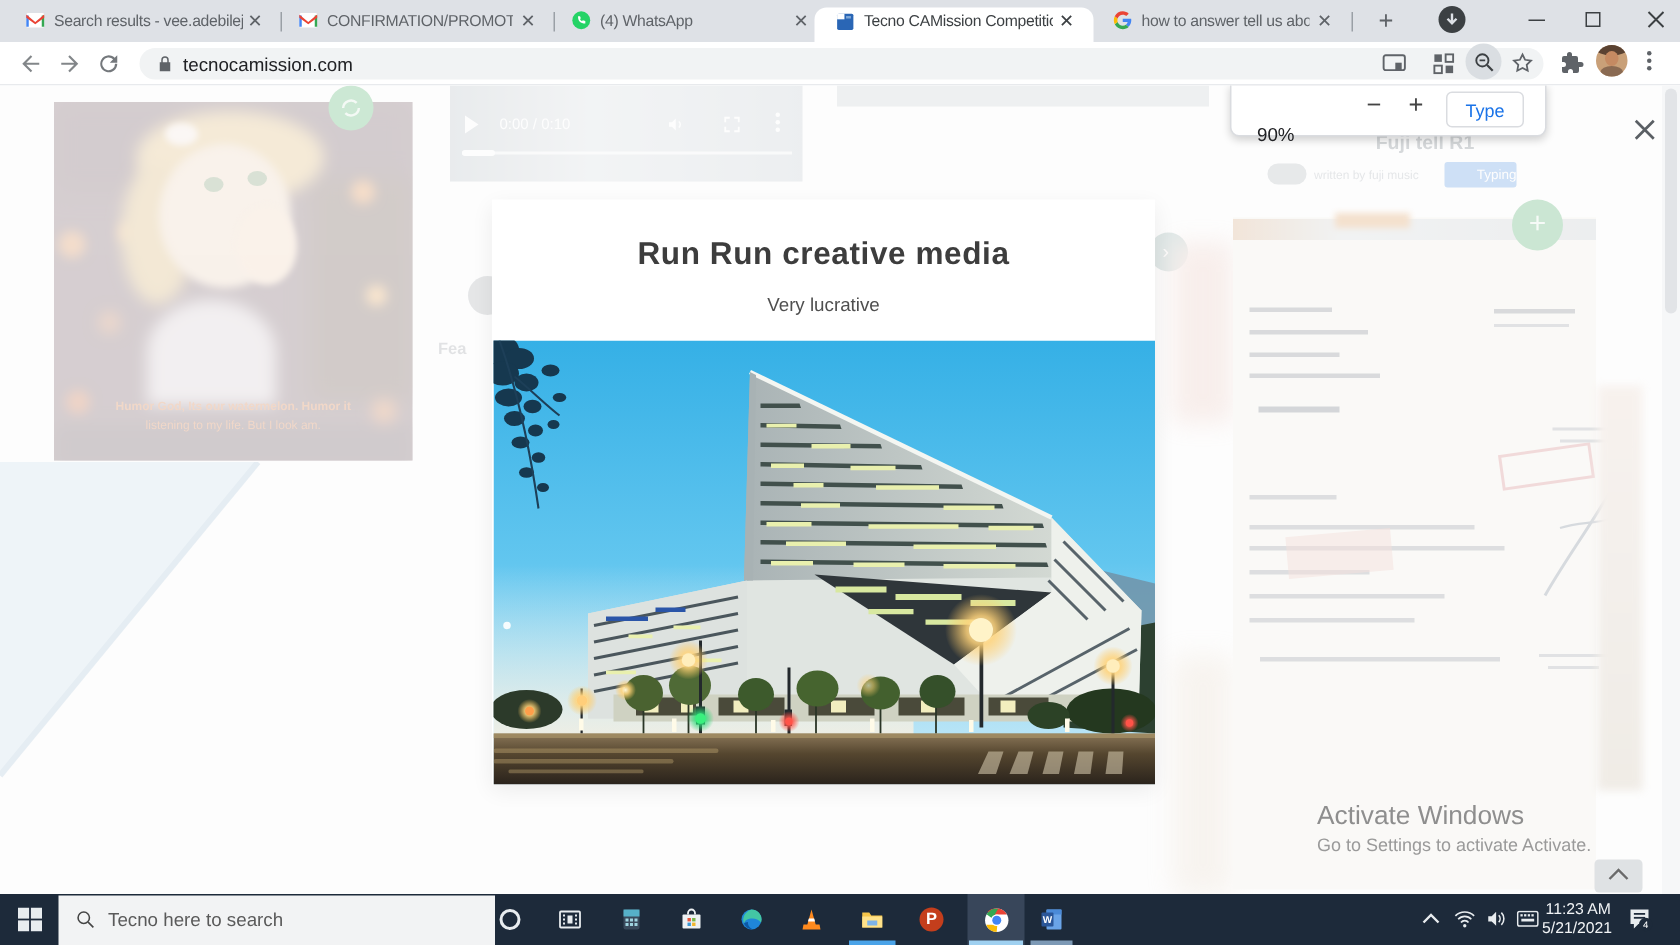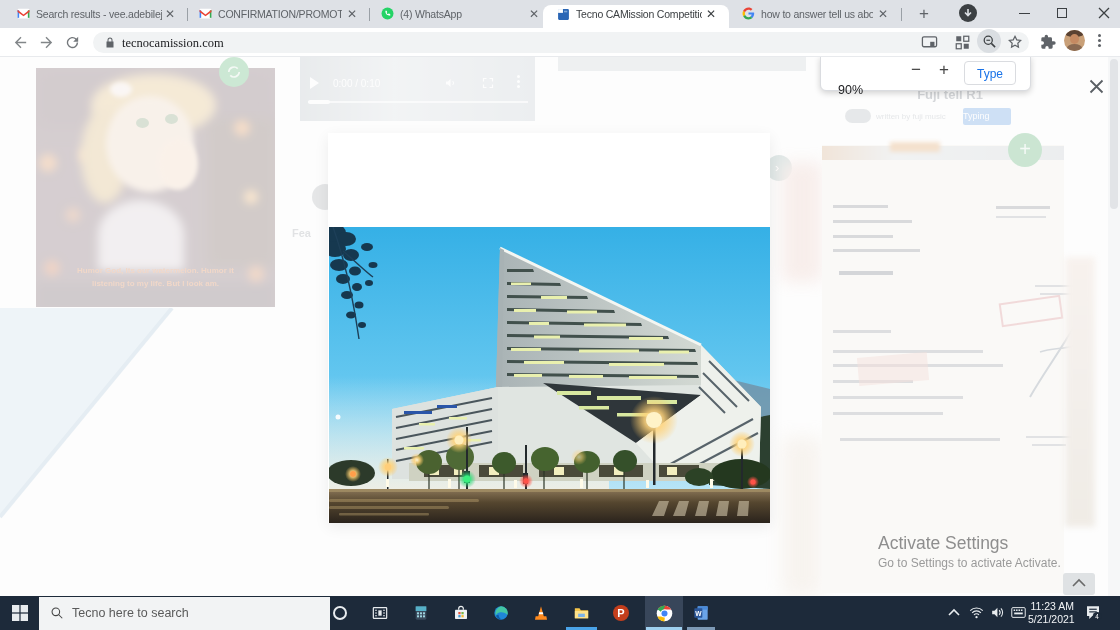"tecnocamission.com" div.abs { font-family: Liberation Serif, serif -> none }
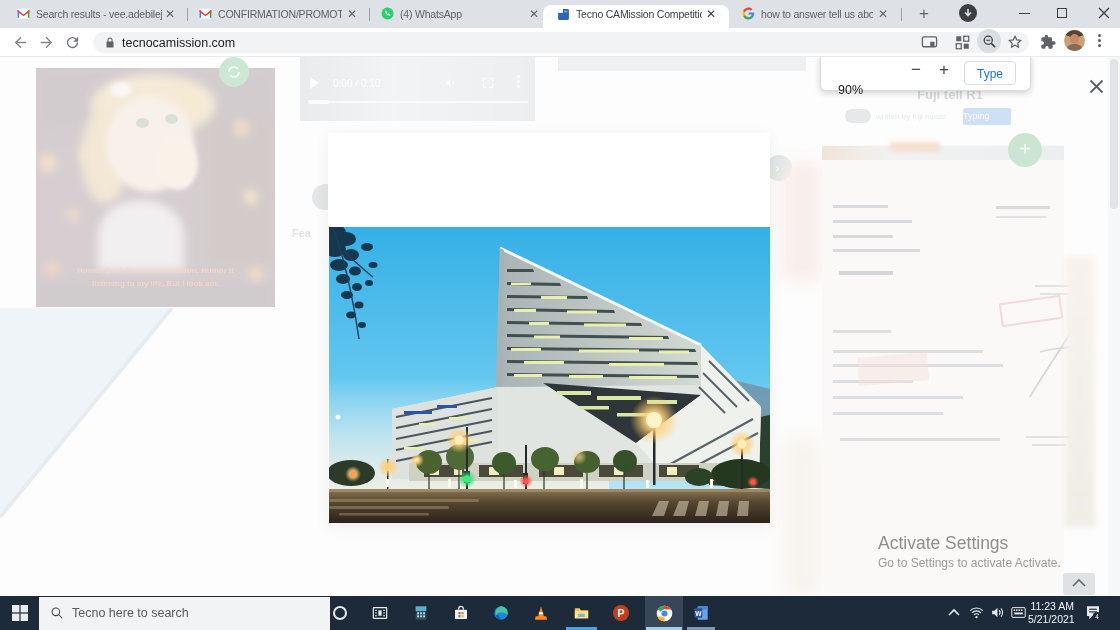"Typing" div.abs { text-align: left -> right }
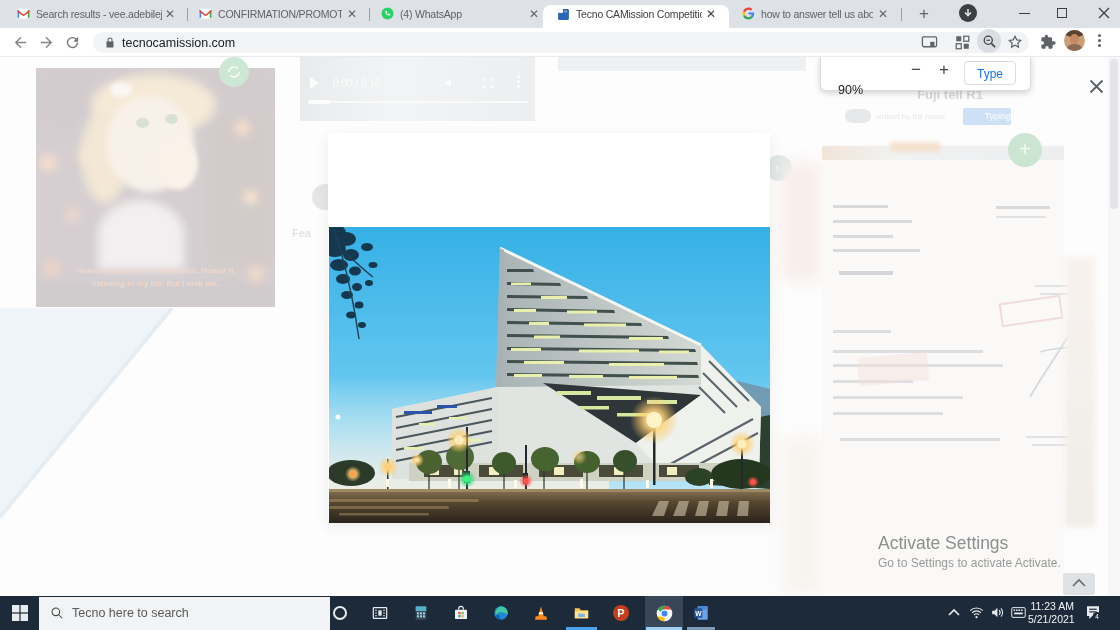"Run Run creative media" div.abs { html: none -> <div>Run Run creative media</div> }
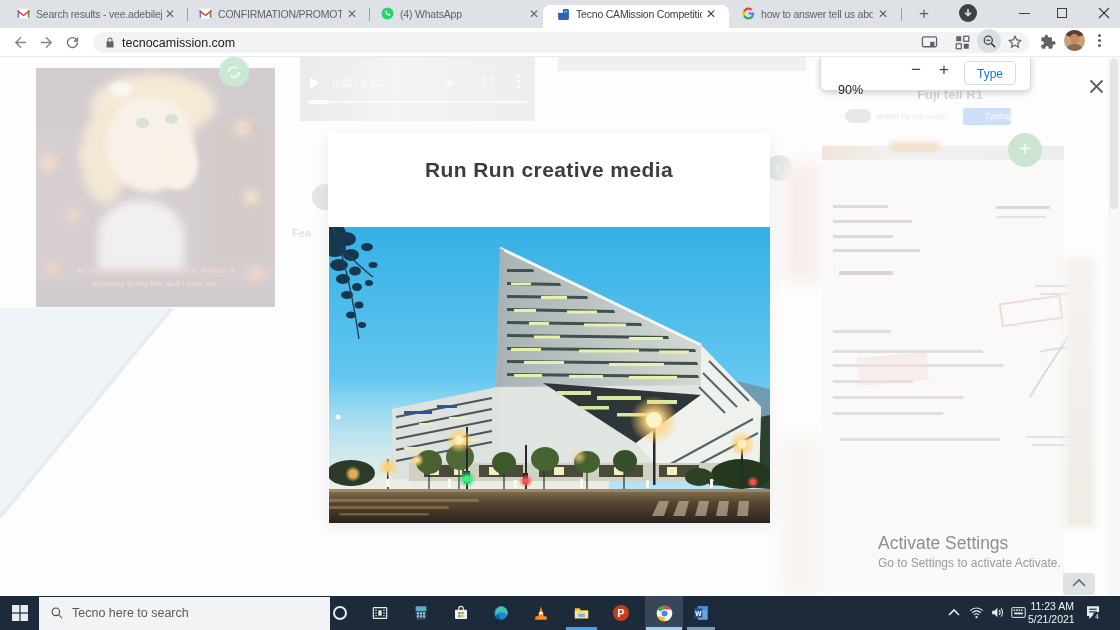"Very lucrative" div.abs { html: none -> <div>Very lucrative</div> }
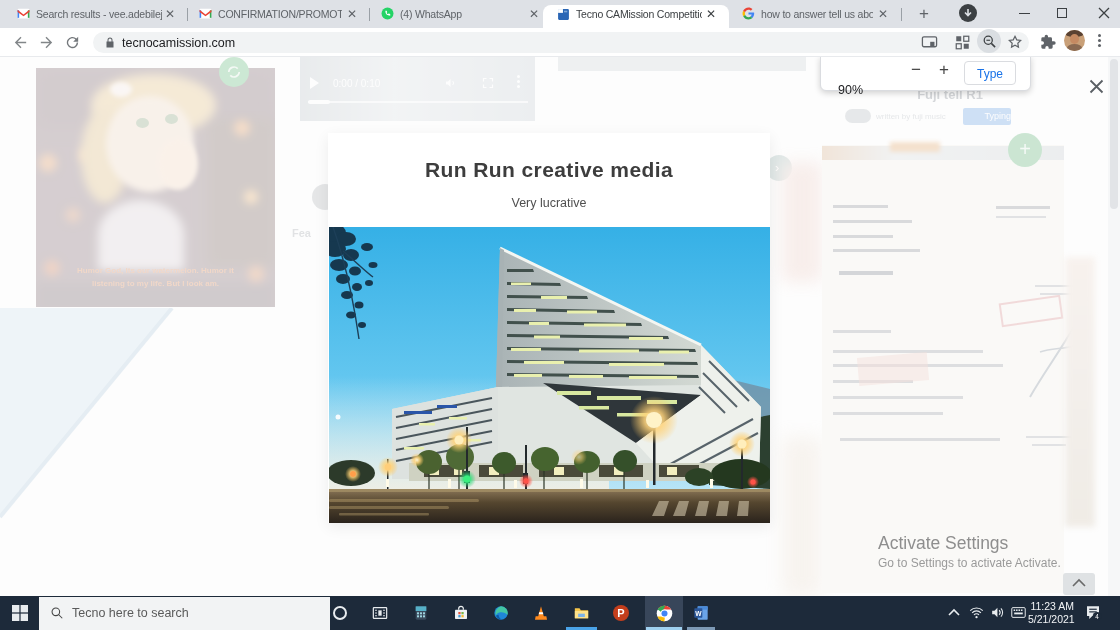"listening to my life. But" div.abs { font-weight: bold -> normal }
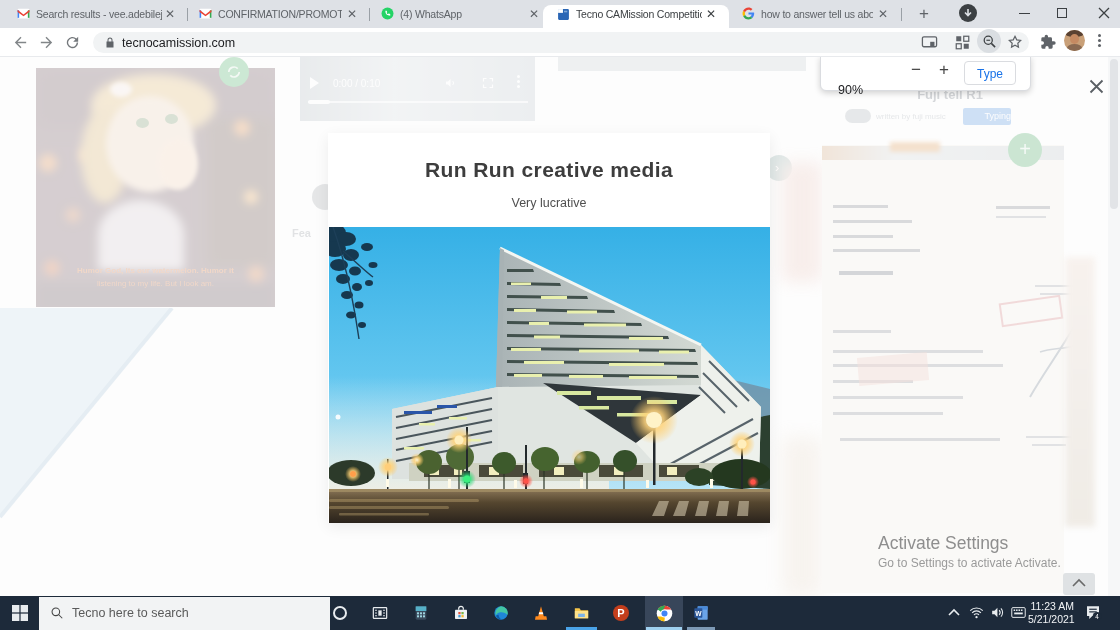"Activate Settings" div.abs { text: Settings -> Windows }
